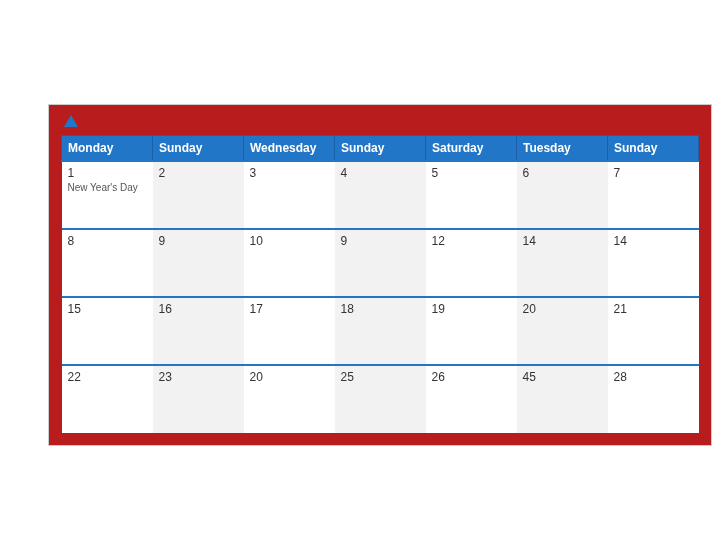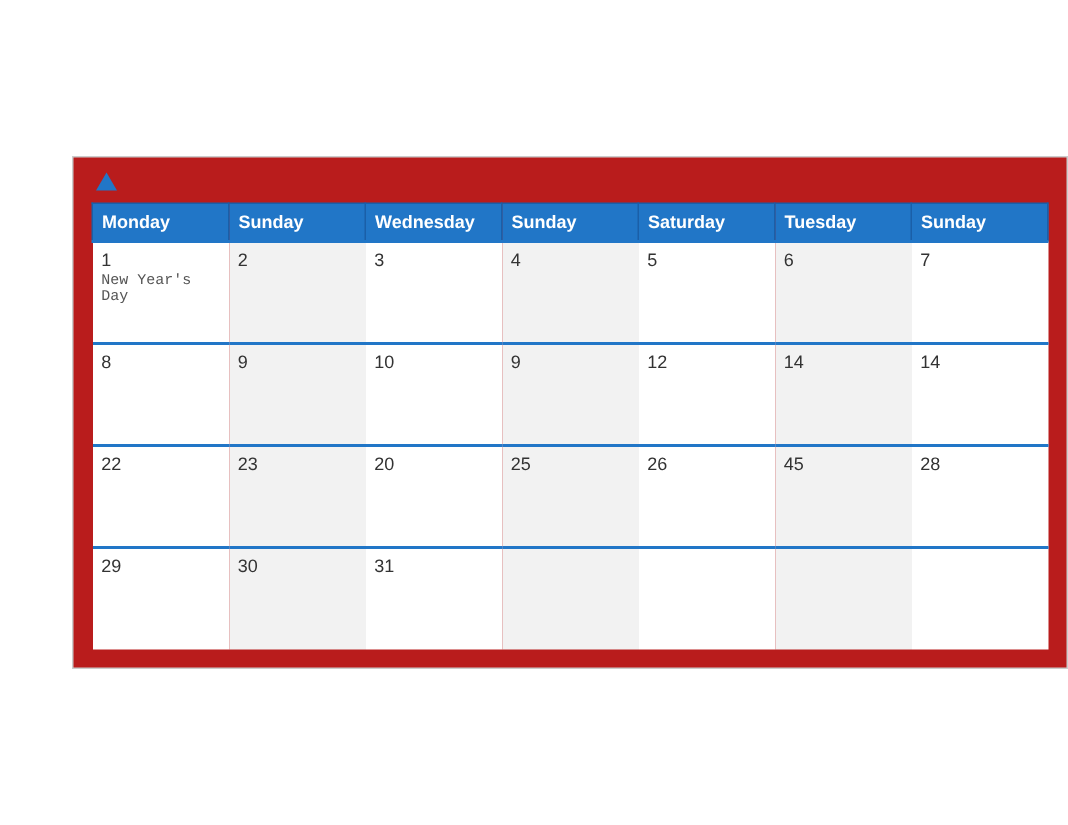"New Year's Day" .holiday-label { font-family: Liberation Mono, monospace -> none }
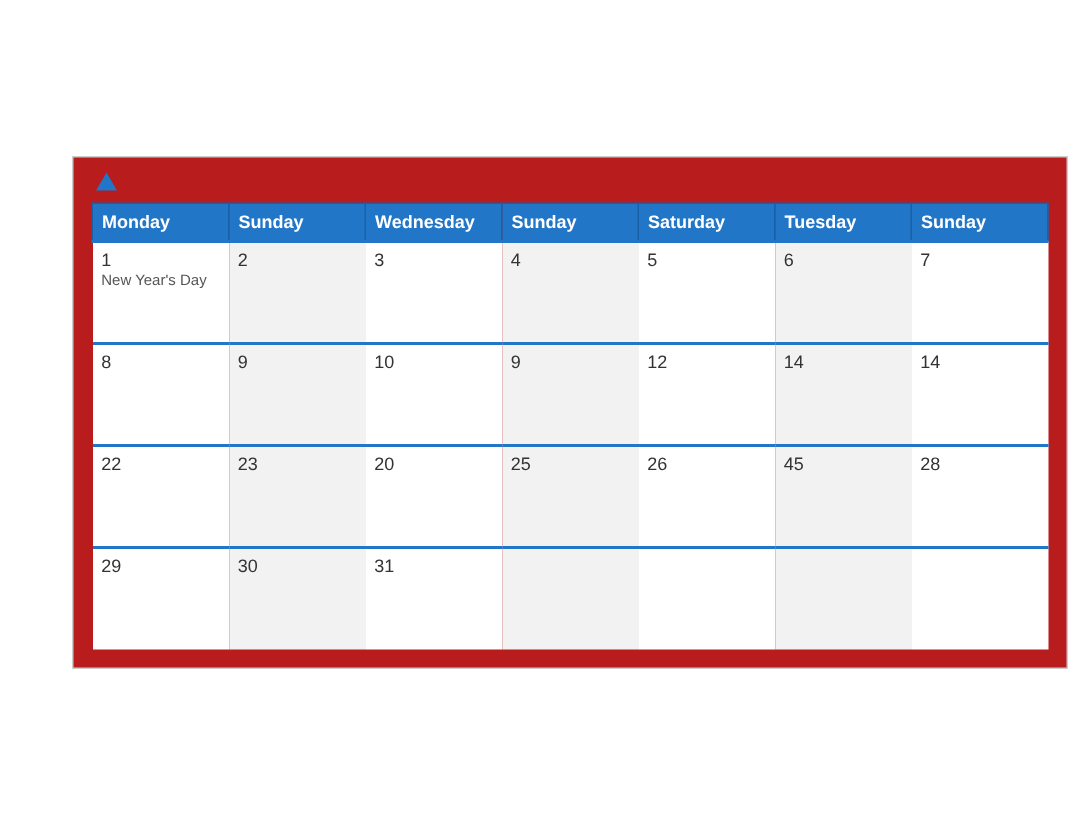"15" tr { html: none -> <tr> <td> <span>15</span> </td> <td> <span>16</span> </td> <td> <span>17</span> </td> <td> <span>18</span> </td> <td> <span>19</span> </td> <td> <span>20</span> </td> <td> <span>21</span> </td> </tr> }
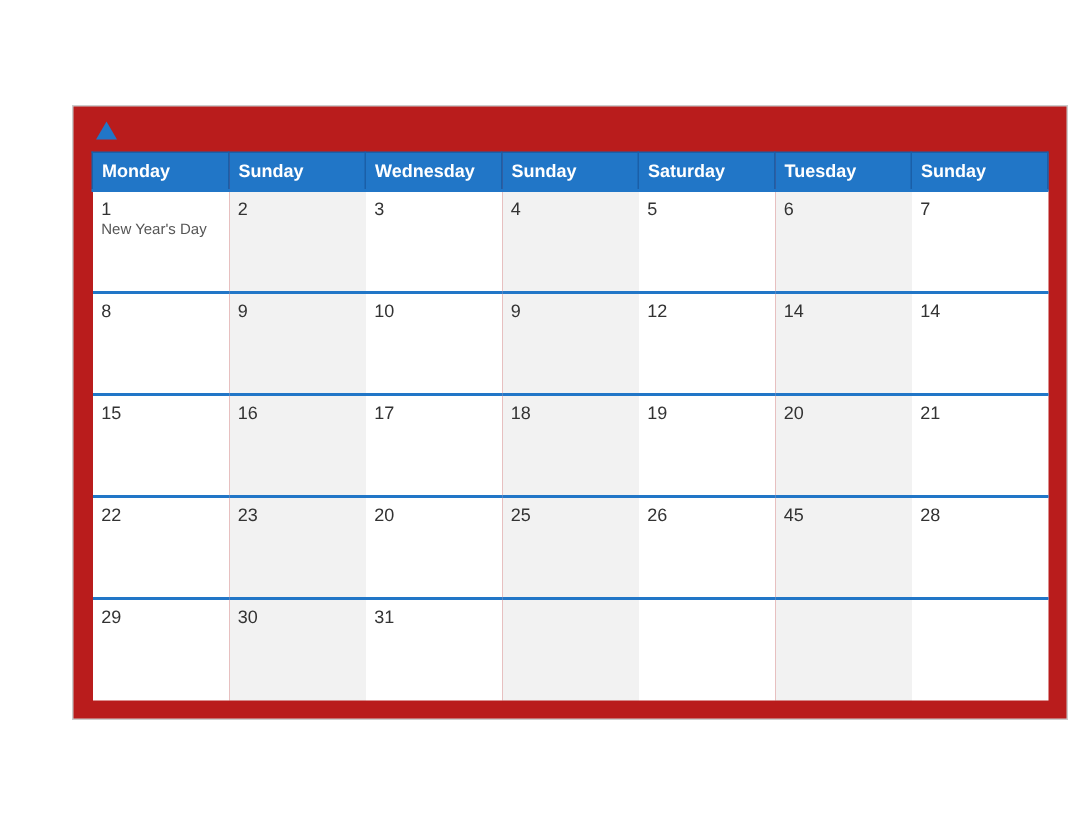"29" tr { html: <tr> <td> <span>29</span> </td> <td> <span>30</span> </td> <td> <span>31</span> </td> <td></td> <td></td> <td></td> <td></td> </tr> -> none }
